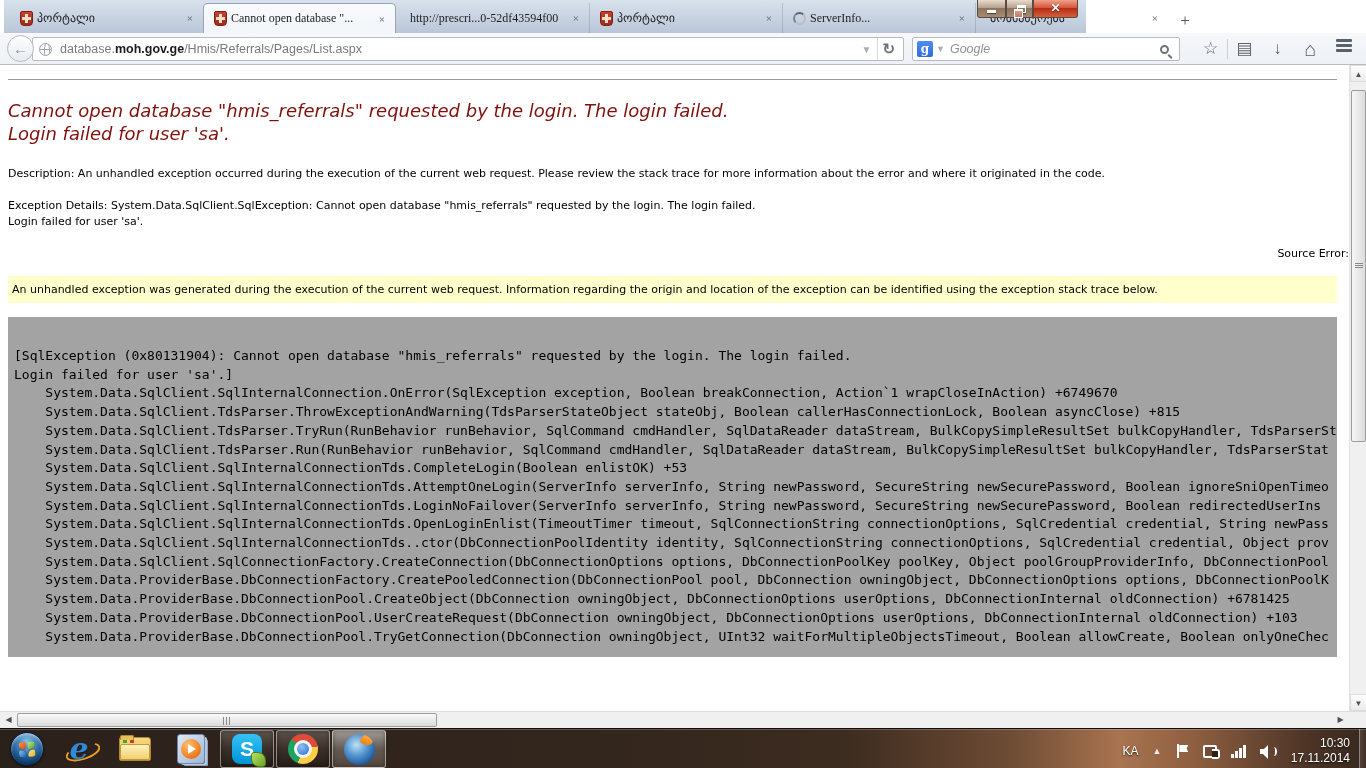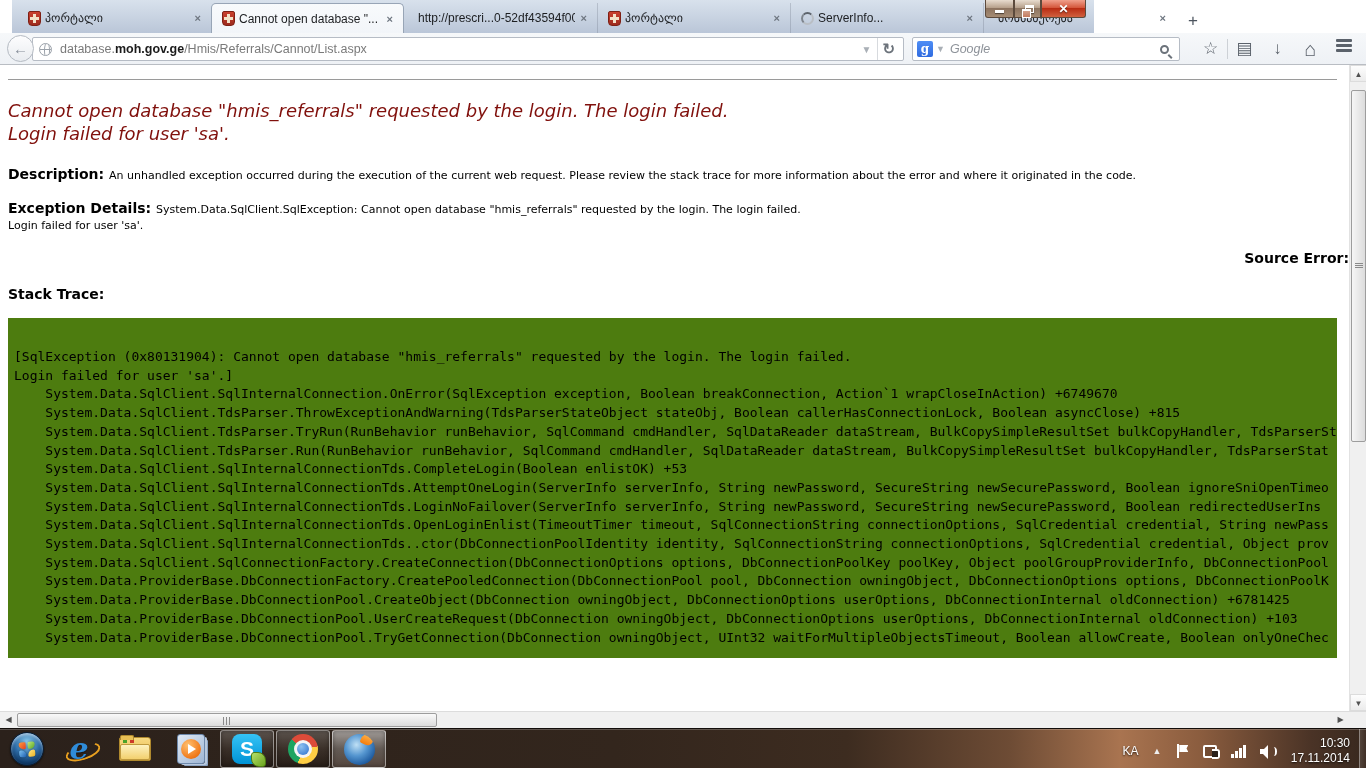"პორტალი" #tabstrip { font-family: none -> Liberation Serif, serif; left: 12px -> 4px }
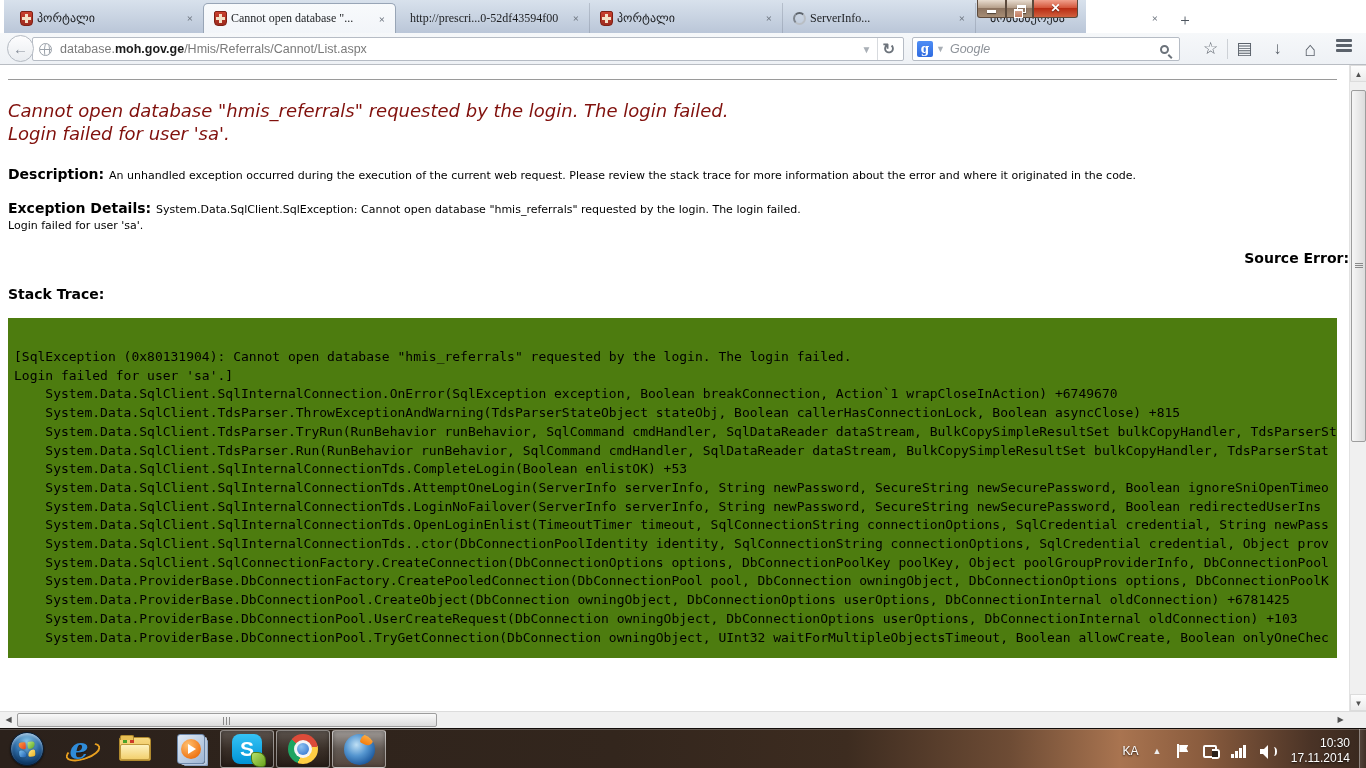"/Hmis/Referrals/Cannot/List.aspx" span { text: /Hmis/Referrals/Cannot/List.aspx -> /Hmis/Referrals/Pages/List.aspx }
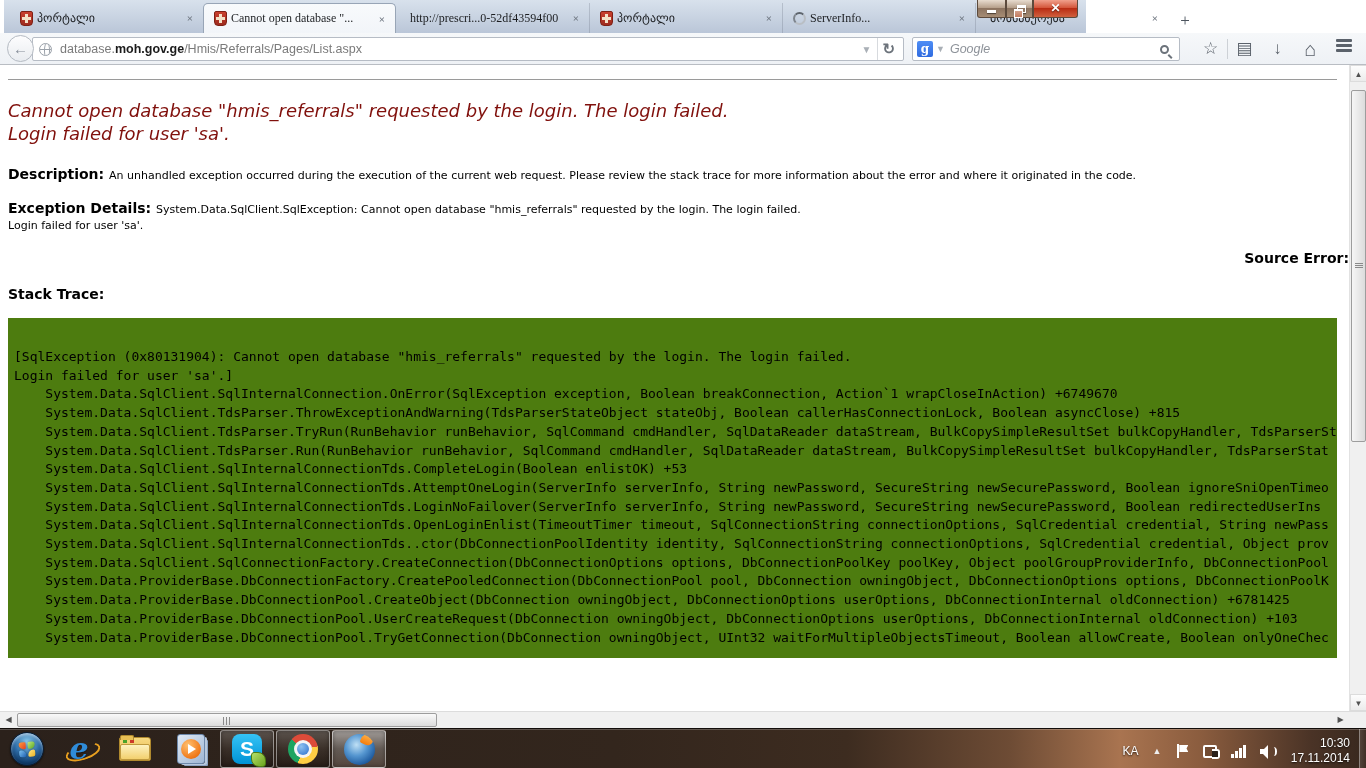"Description:" .err-label { font-size: 14px -> 11px; font-weight: bold -> normal }
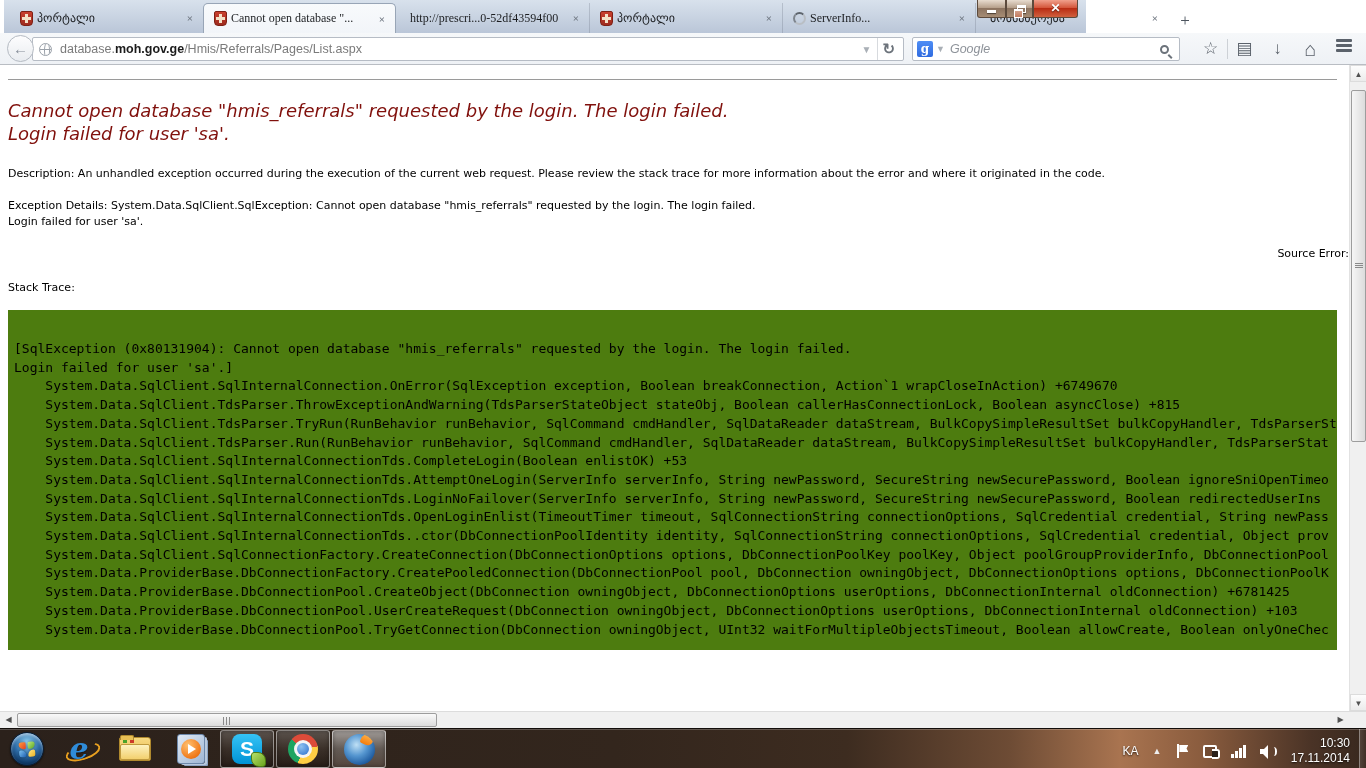"An unhandled exception was generated" div.yellow-box { html: none -> <div>An unhandled exception was generated during the execution of the current web request. Information regarding the origin and location of the exception can be identified using the exception stack trace below.</div> }
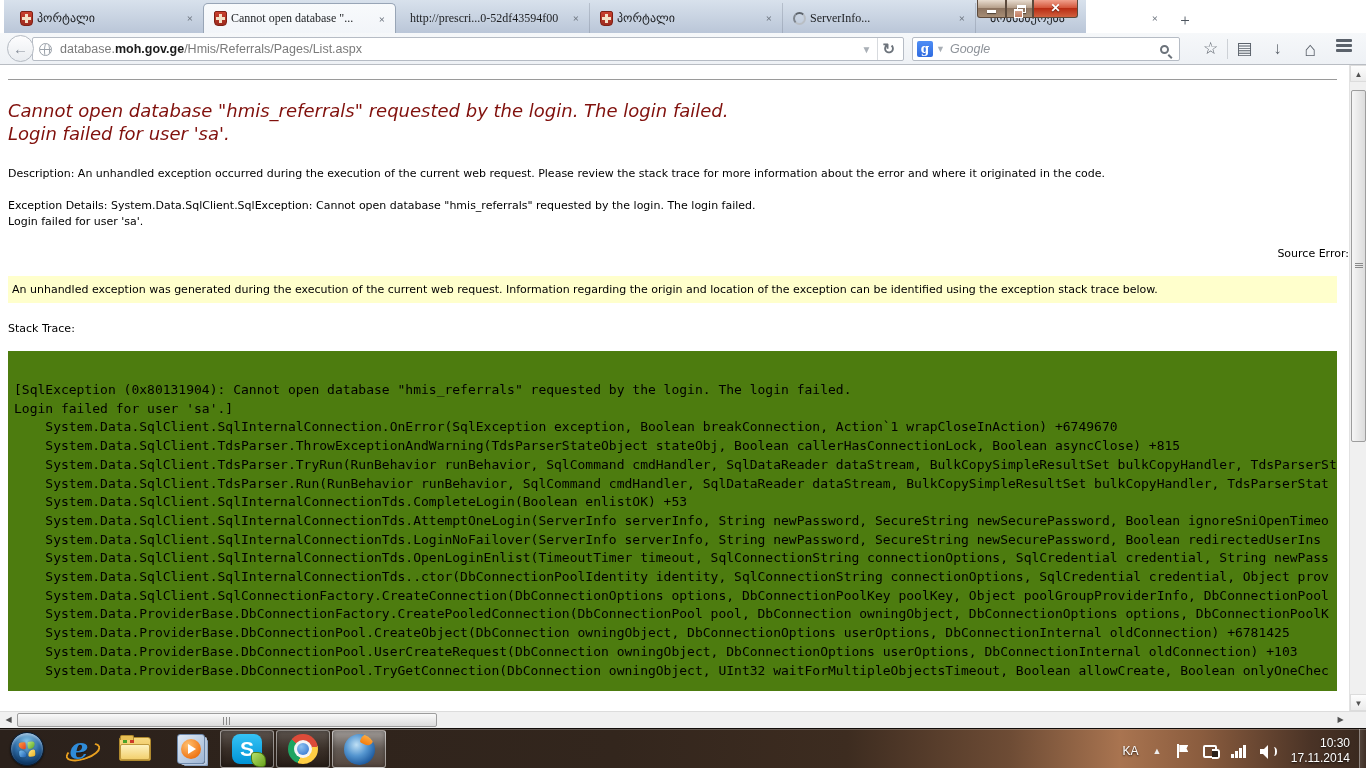"Stack Trace:" p.err-para { html: <p> <span>Stack Trace:</span> </p> -> none }
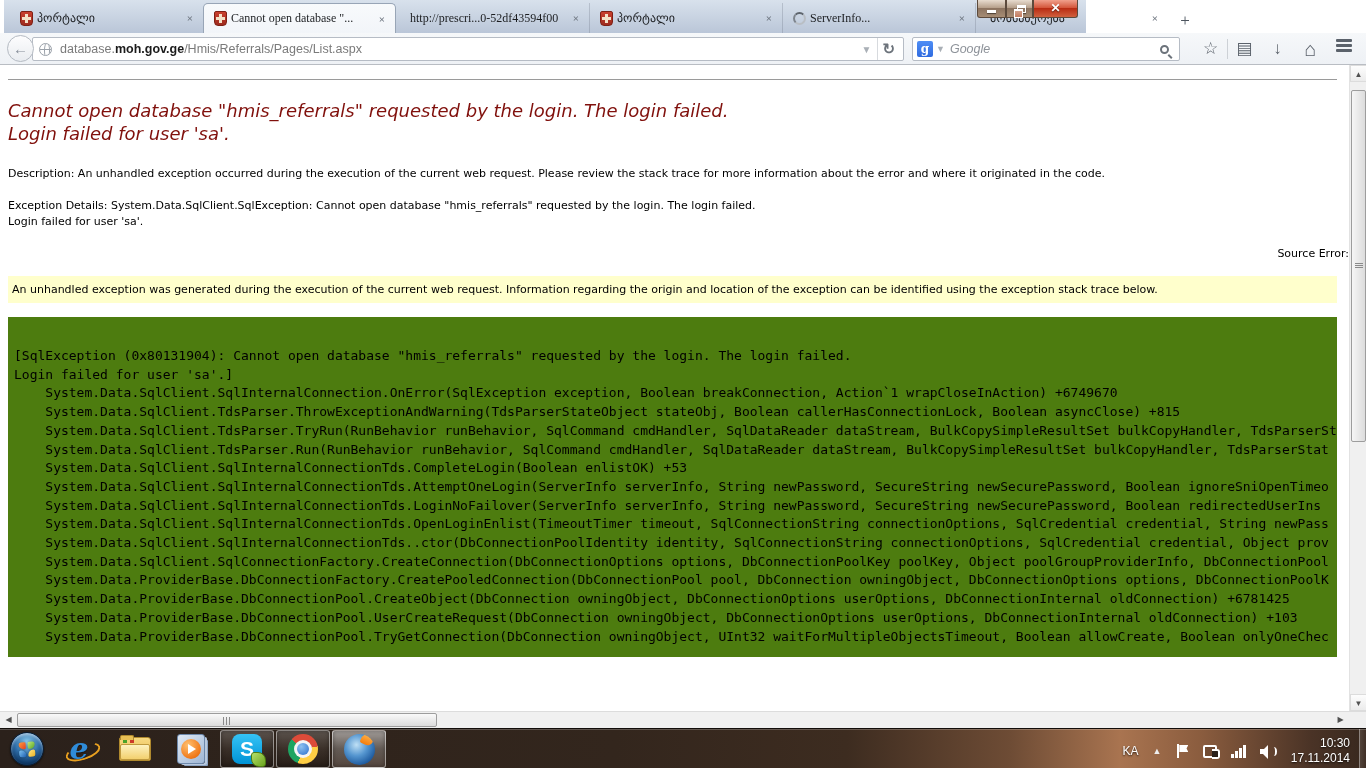"[SqlException (0x80131904): Cannot open" .stack-pre { background: #4d7c0f -> #a3a3a3 }
